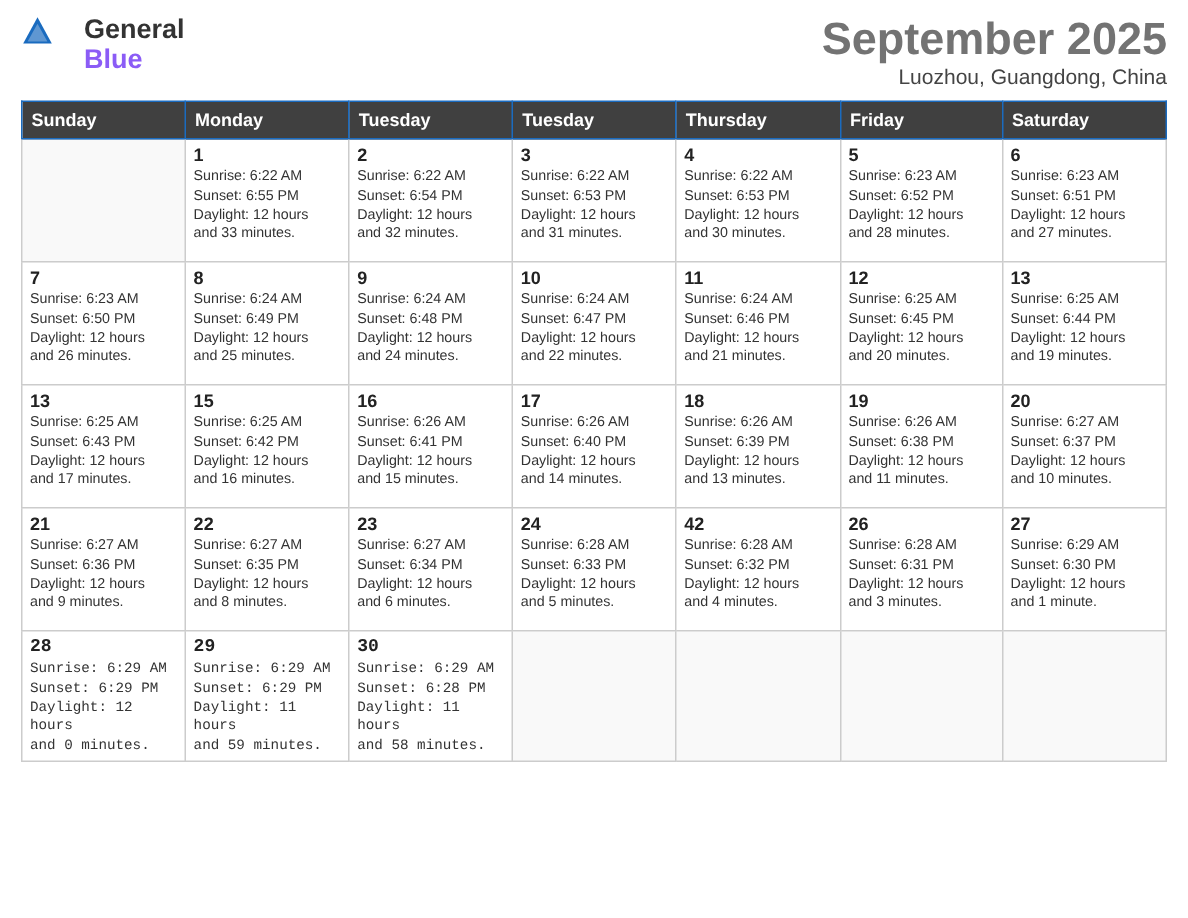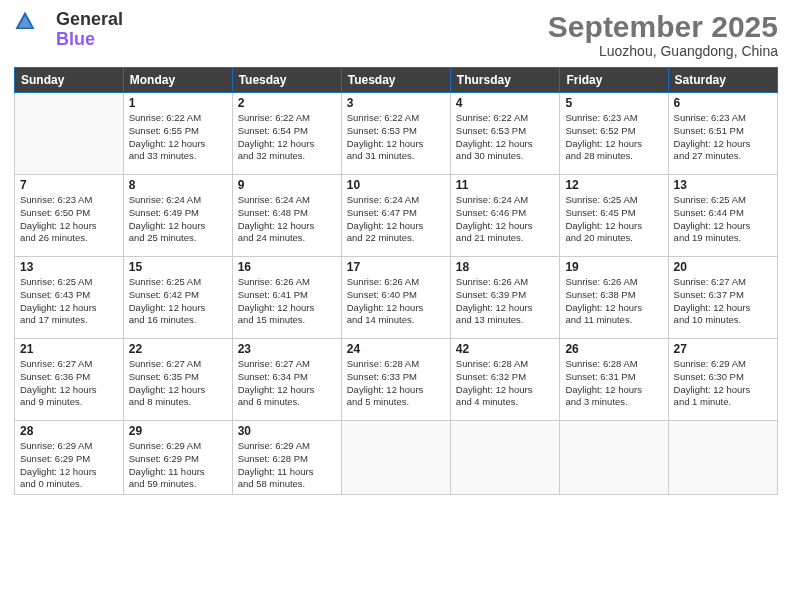"28" tbody tr:last-child td { font-family: none -> Liberation Mono, monospace }
